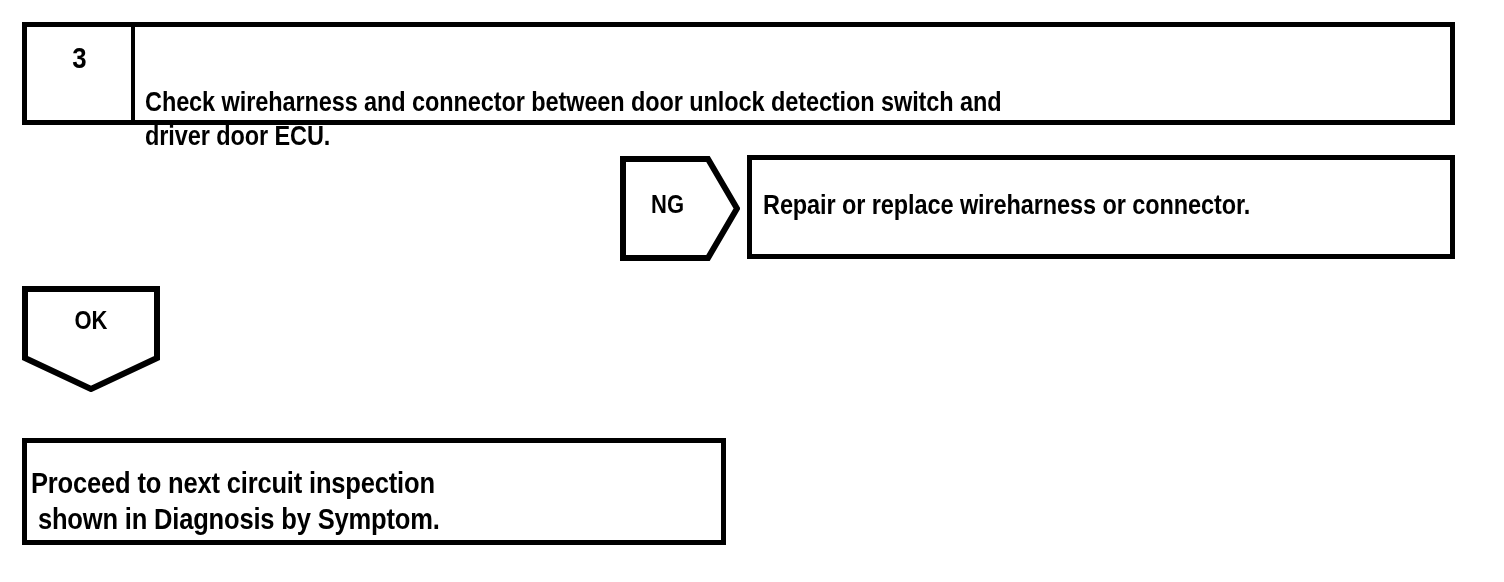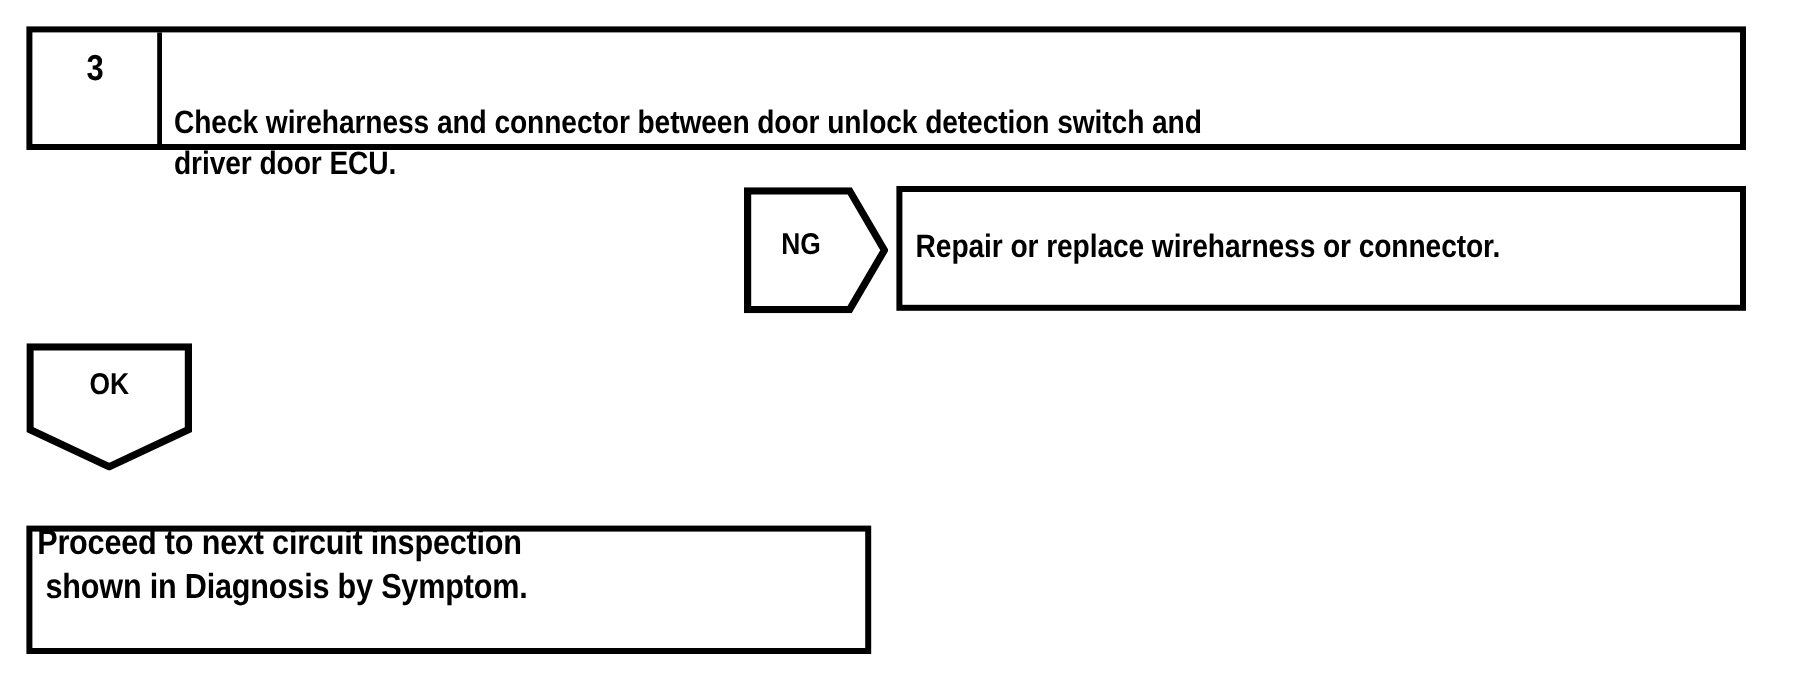"Proceed to next circuit inspection" .proceed-text { top: 436px -> 466px }
